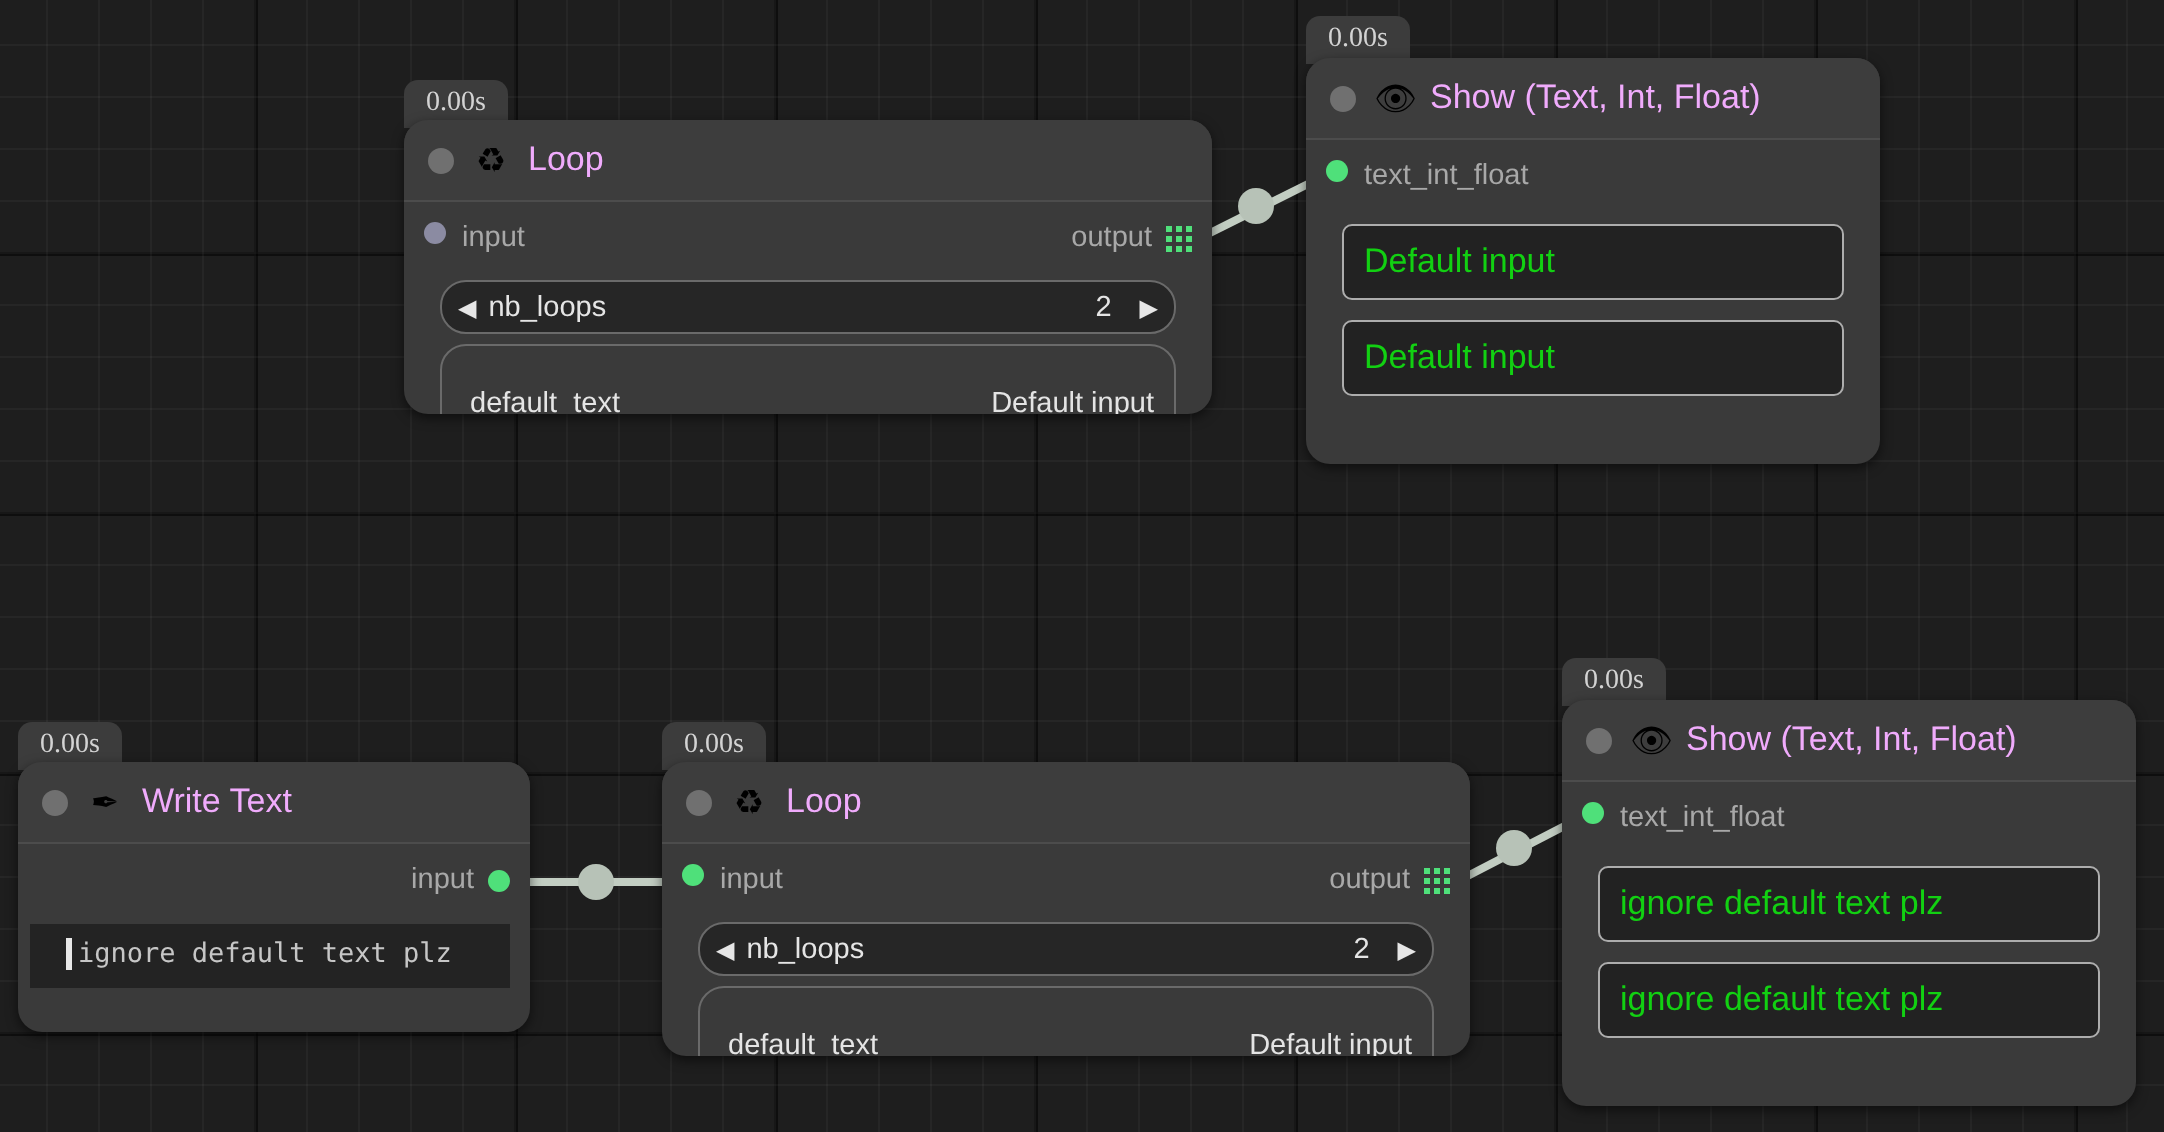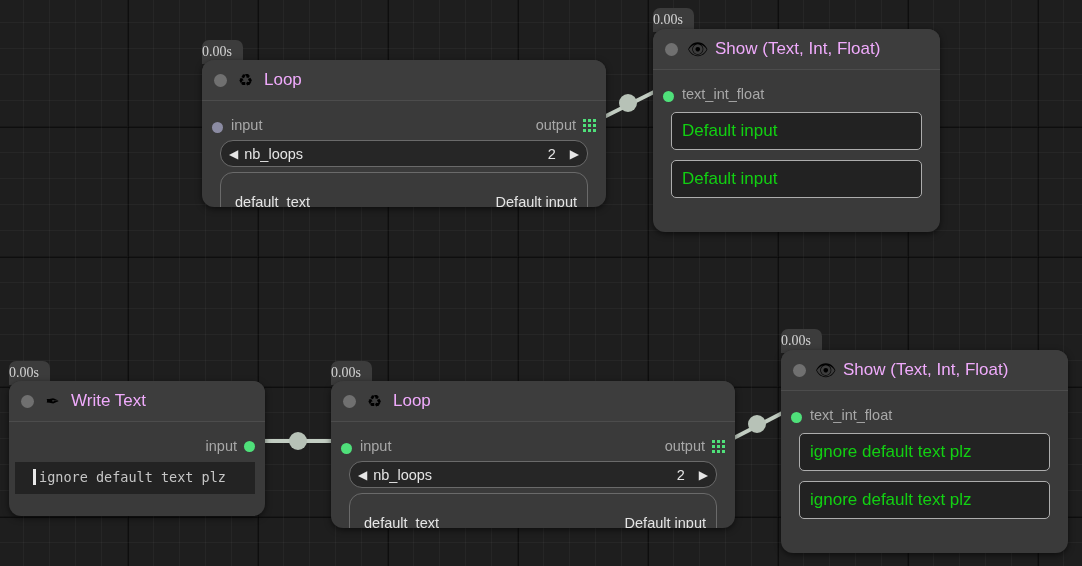"0.00s" .timing { padding: 4px 11px 5px 0 -> 4px 11px 5px 11px }
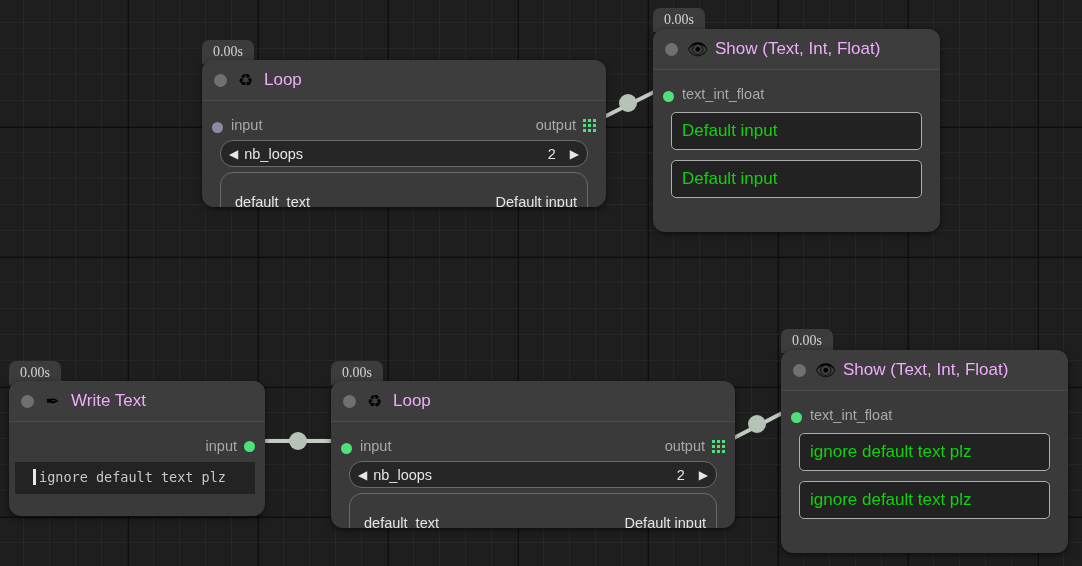"text_int_float" .port-row { align-items: flex-end -> flex-start }
